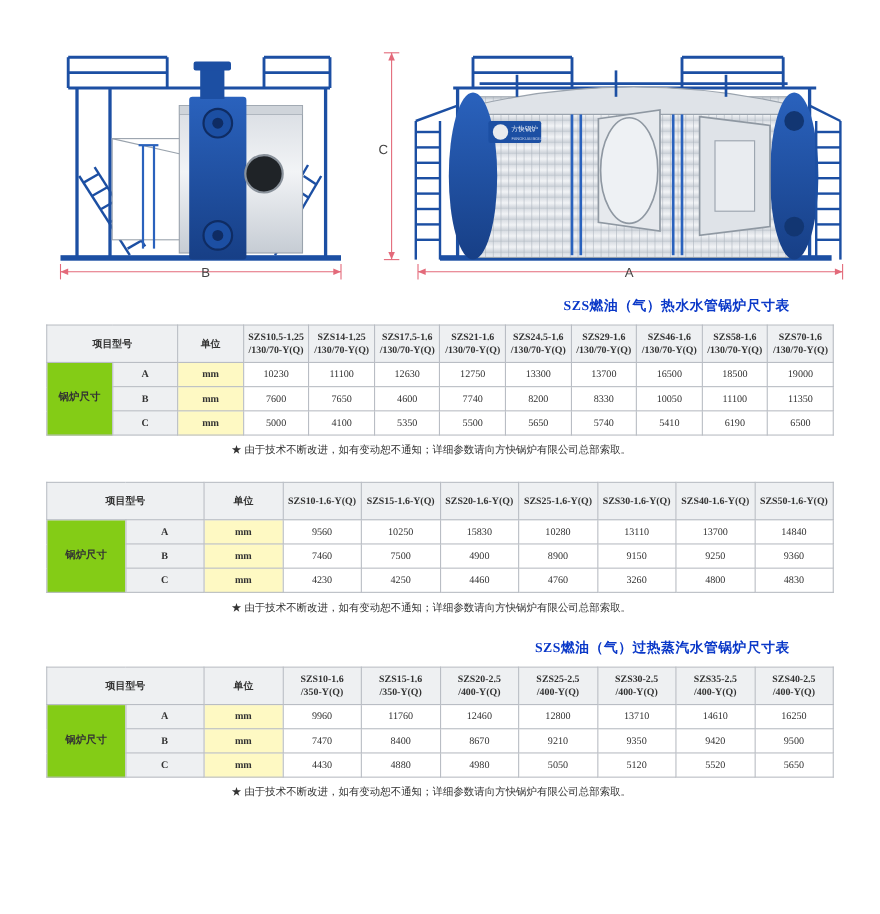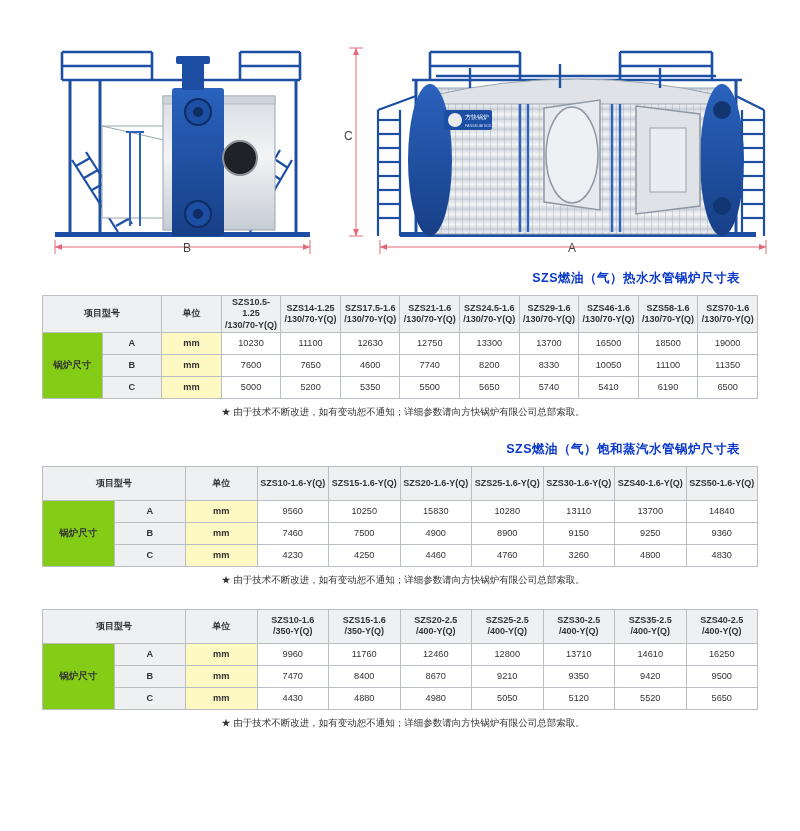"SZS燃油（气）热水水管锅炉尺寸表" .tables-wrap { font-family: none -> Liberation Serif, serif; padding: 0 42px 0 42px -> 0 64px 0 42px }
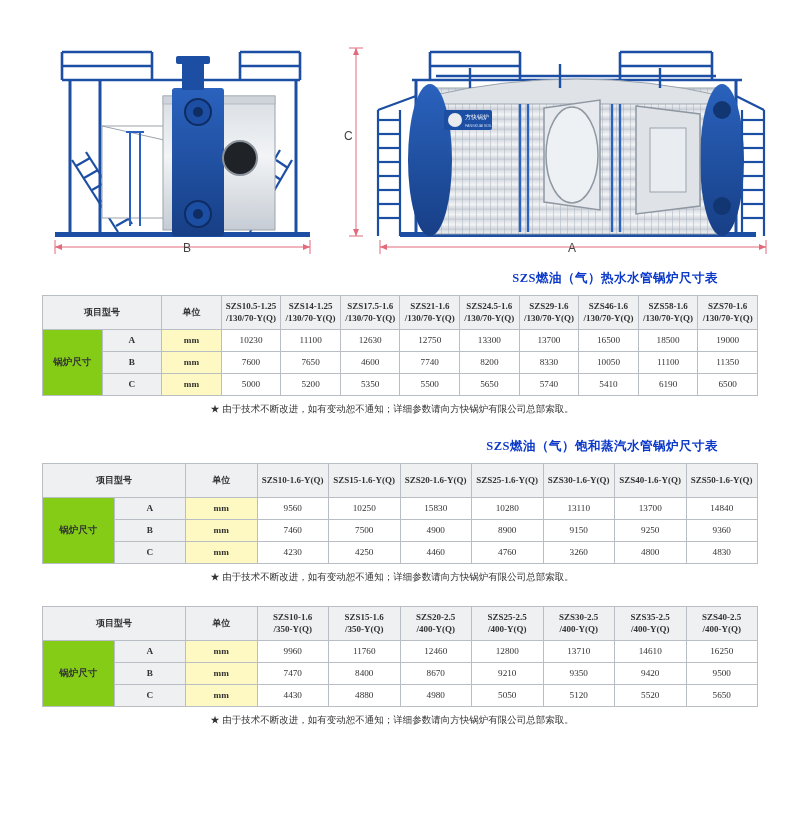"5200" td { text: 5200 -> 4100 }
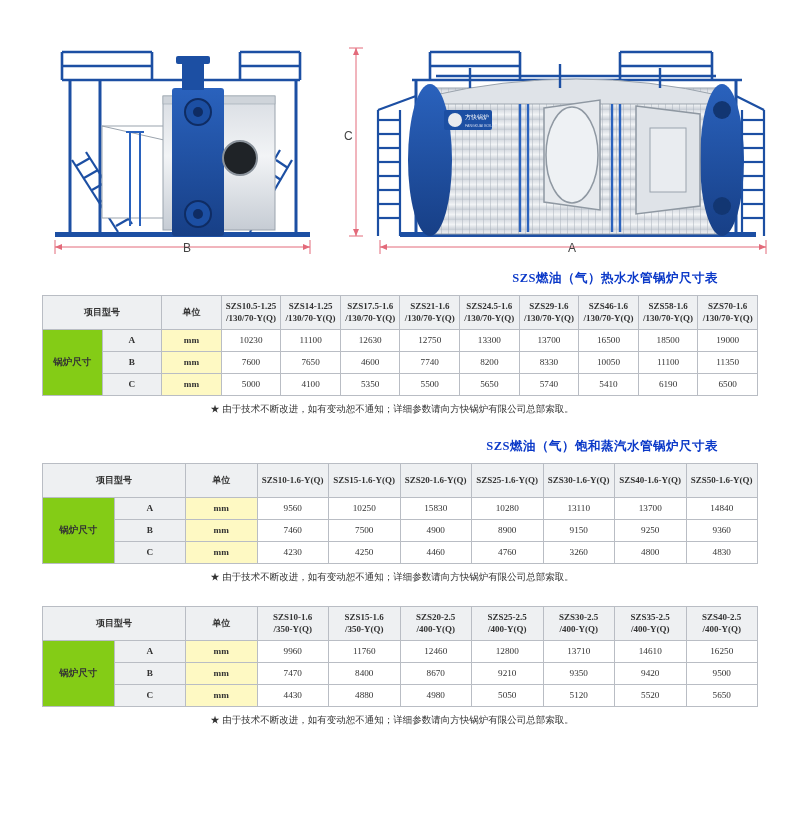"SZS燃油（气）饱和蒸汽水管锅炉尺寸表" div.tbl-title { html: <div>SZS燃油（气）饱和蒸汽水管锅炉尺寸表</div> -> none }
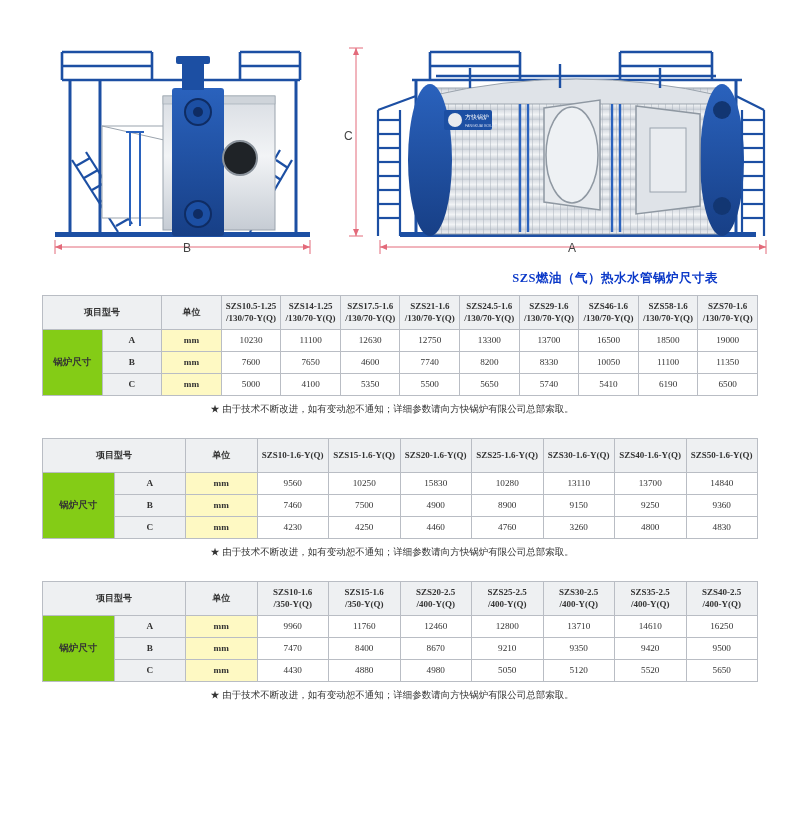"SZS燃油（气）过热蒸汽水管锅炉尺寸表" div.tbl-title { html: none -> <div>SZS燃油（气）过热蒸汽水管锅炉尺寸表</div> }
